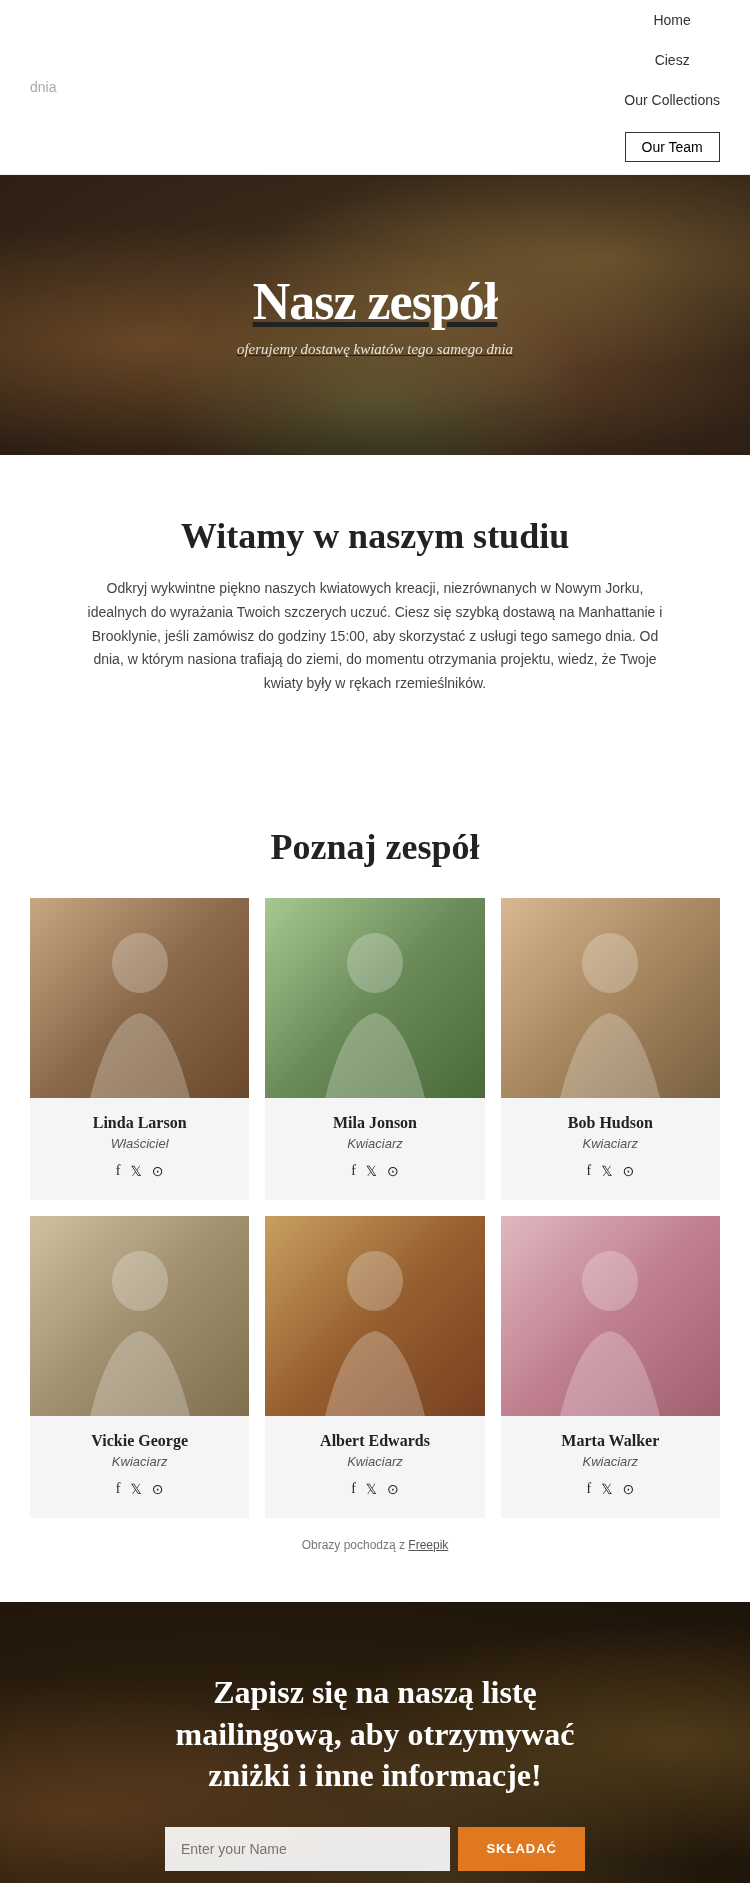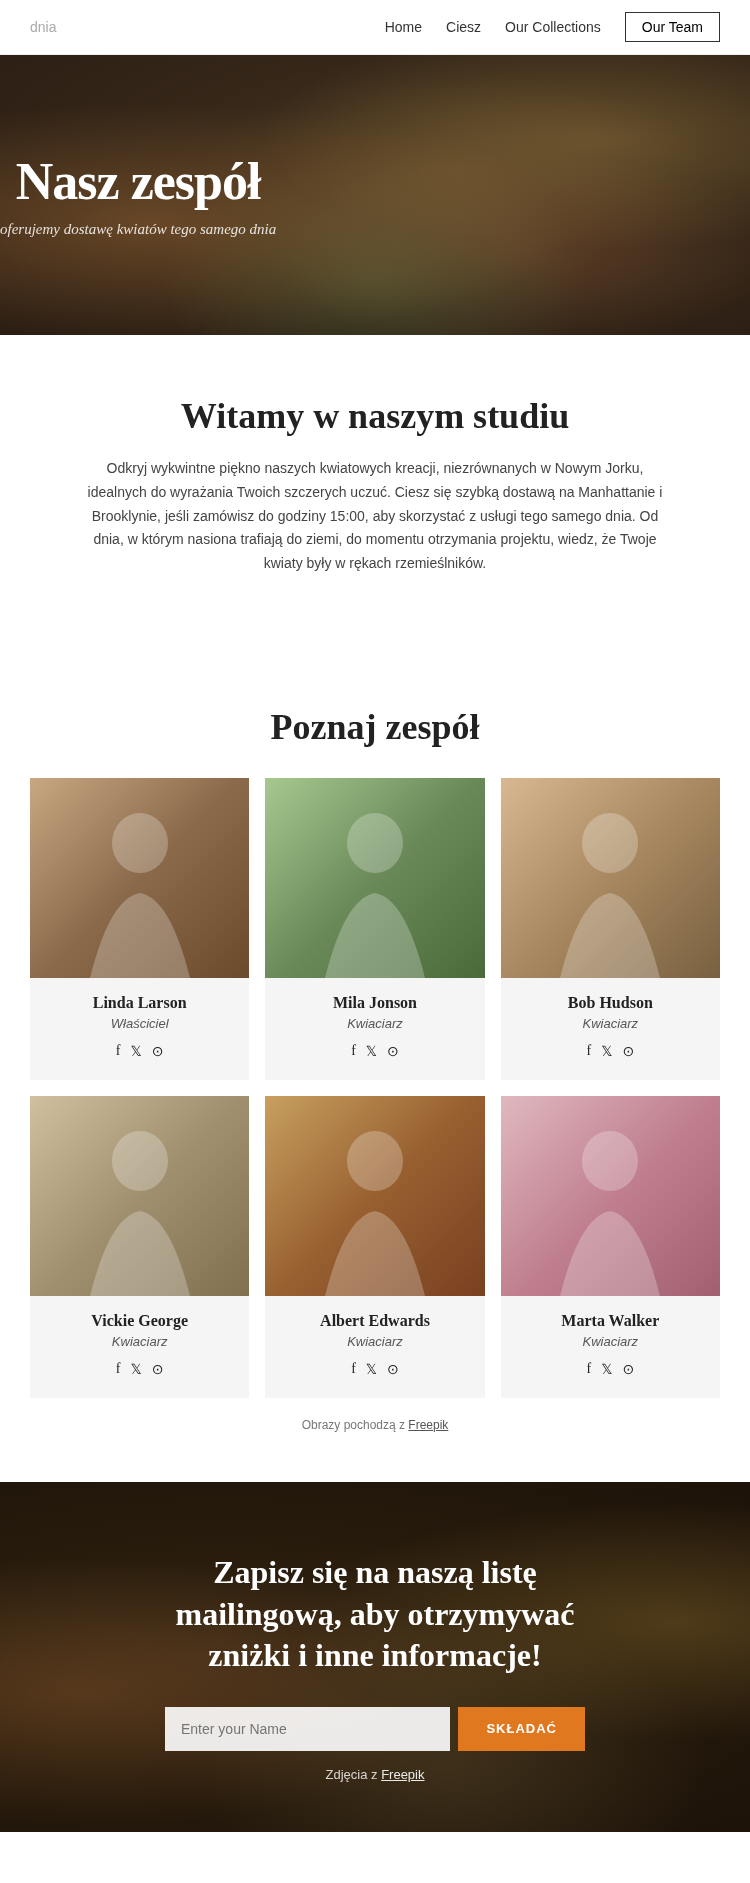"Home" .nav-links { flex-direction: none -> column }
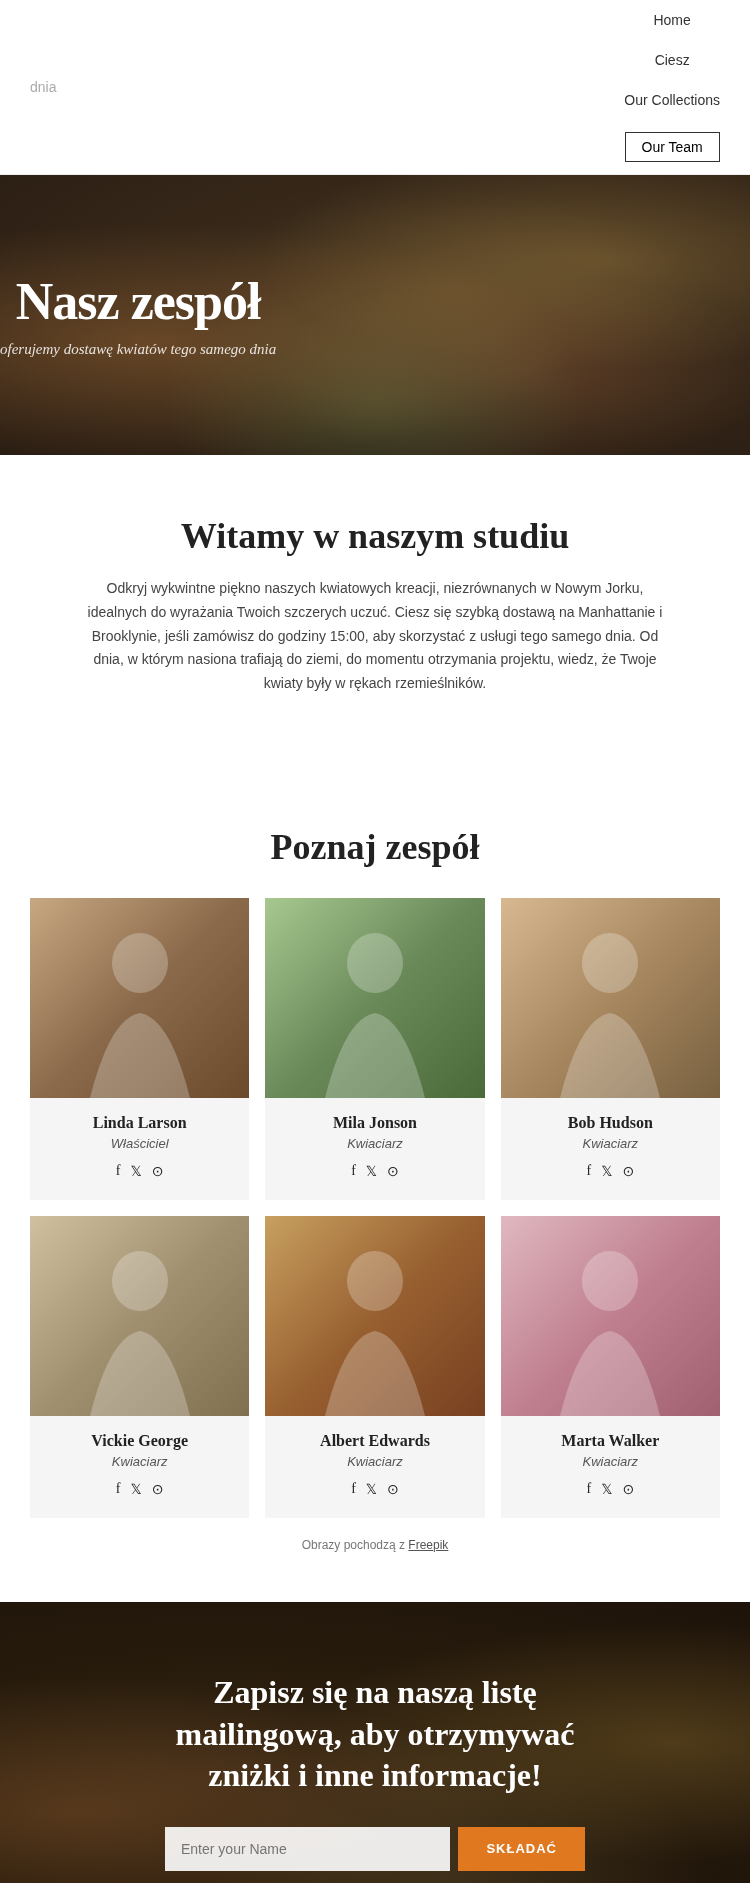"Nasz zespół" .hero { align-items: flex-start -> center; text-decoration: none -> underline }
